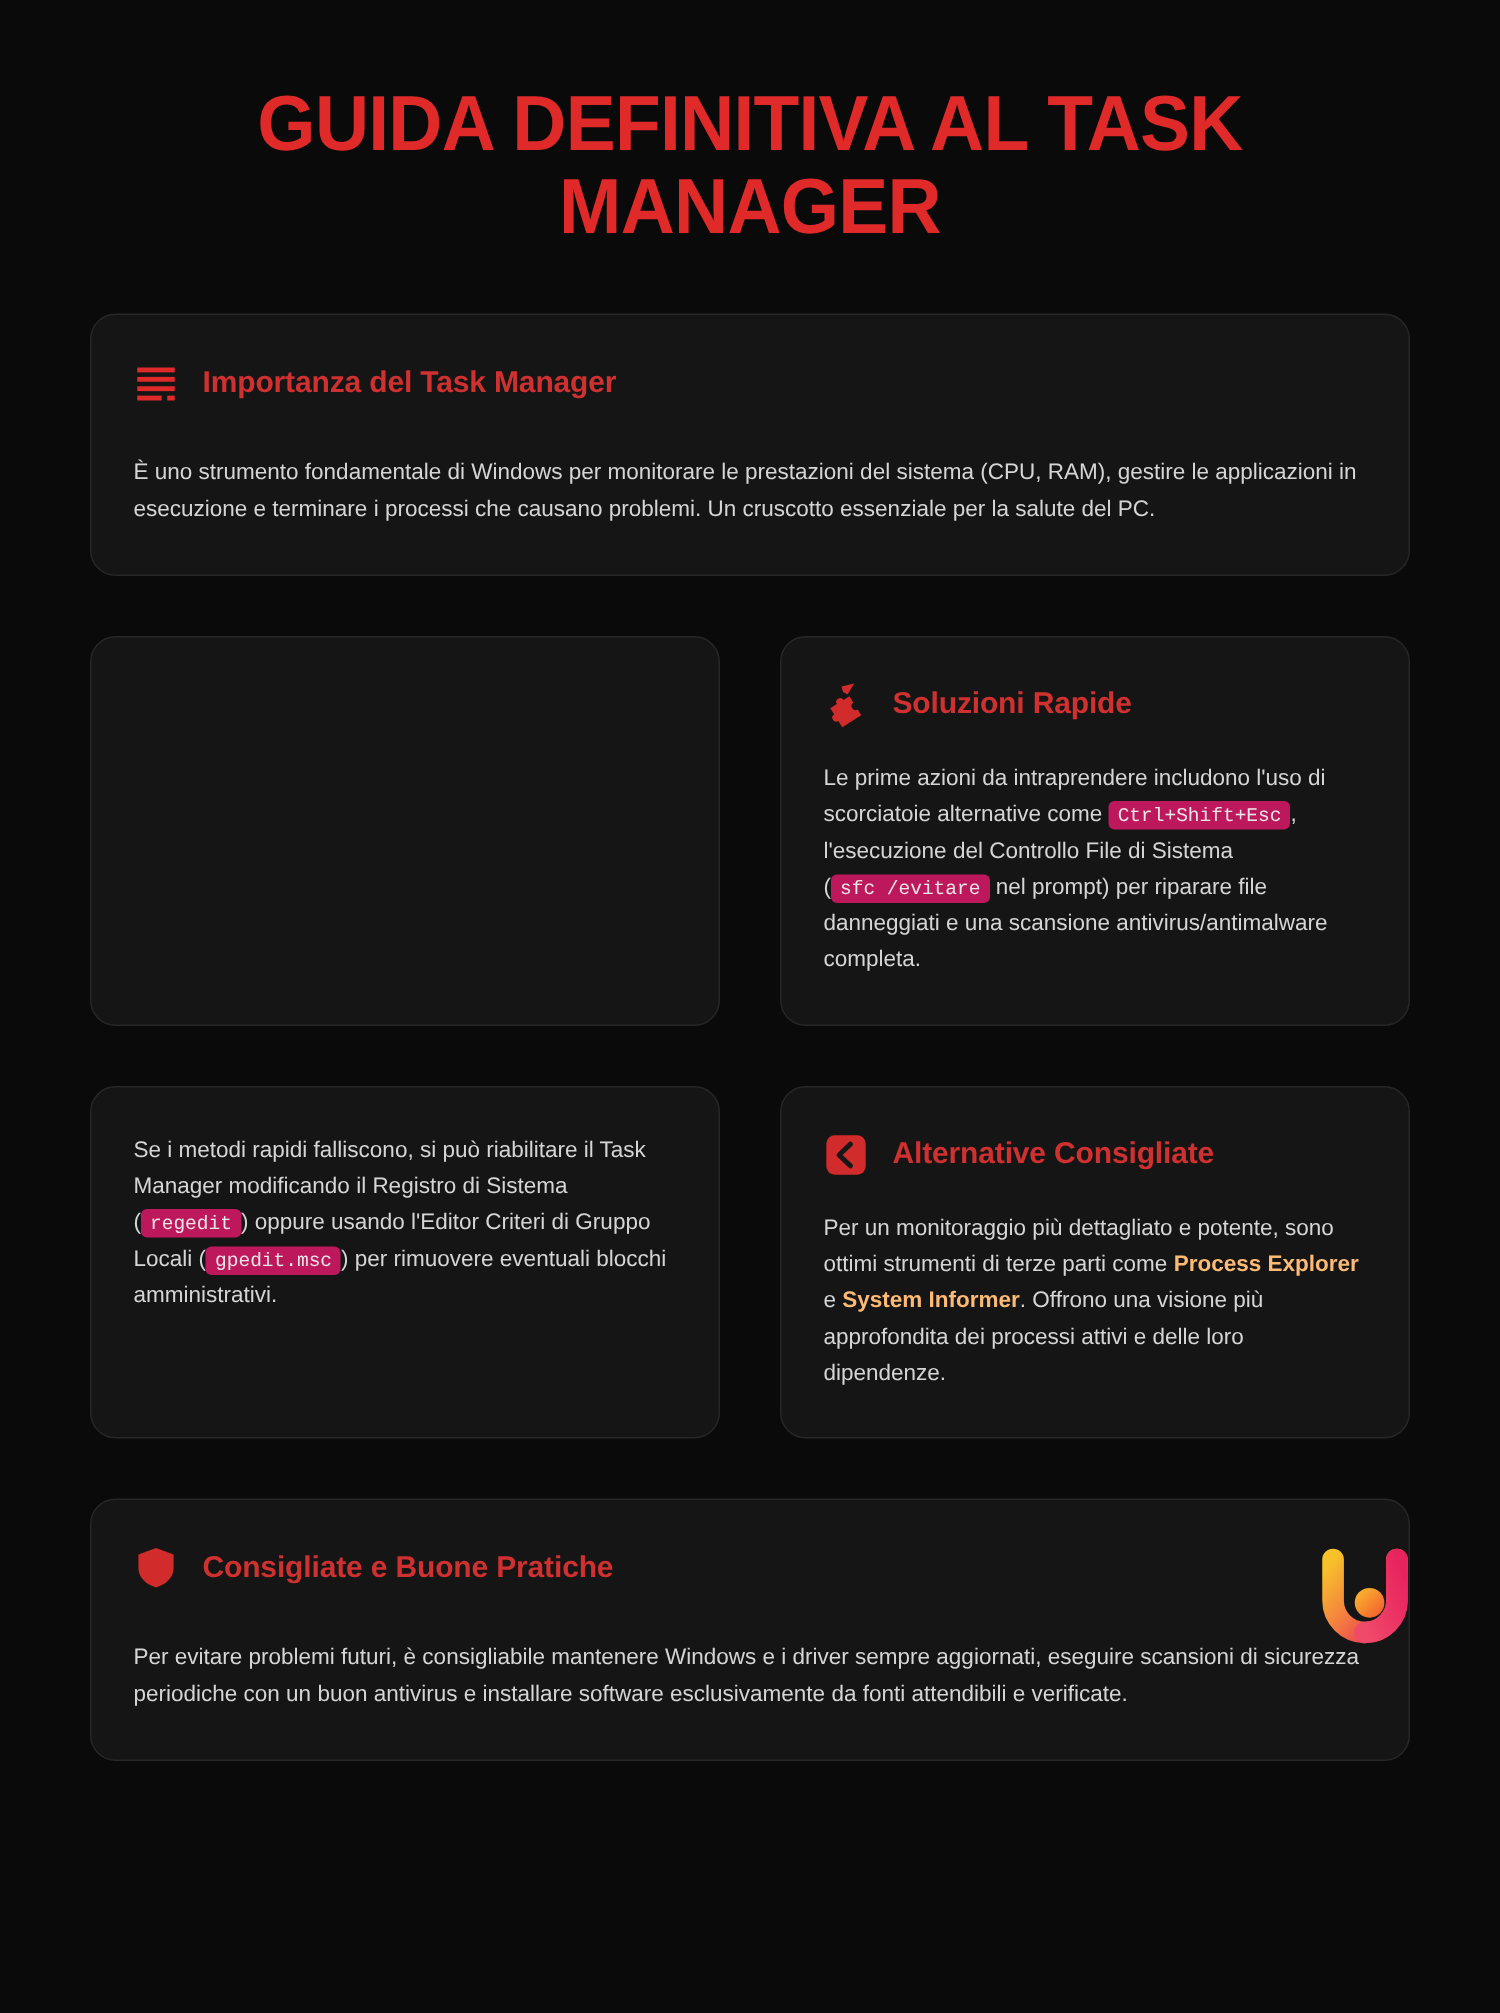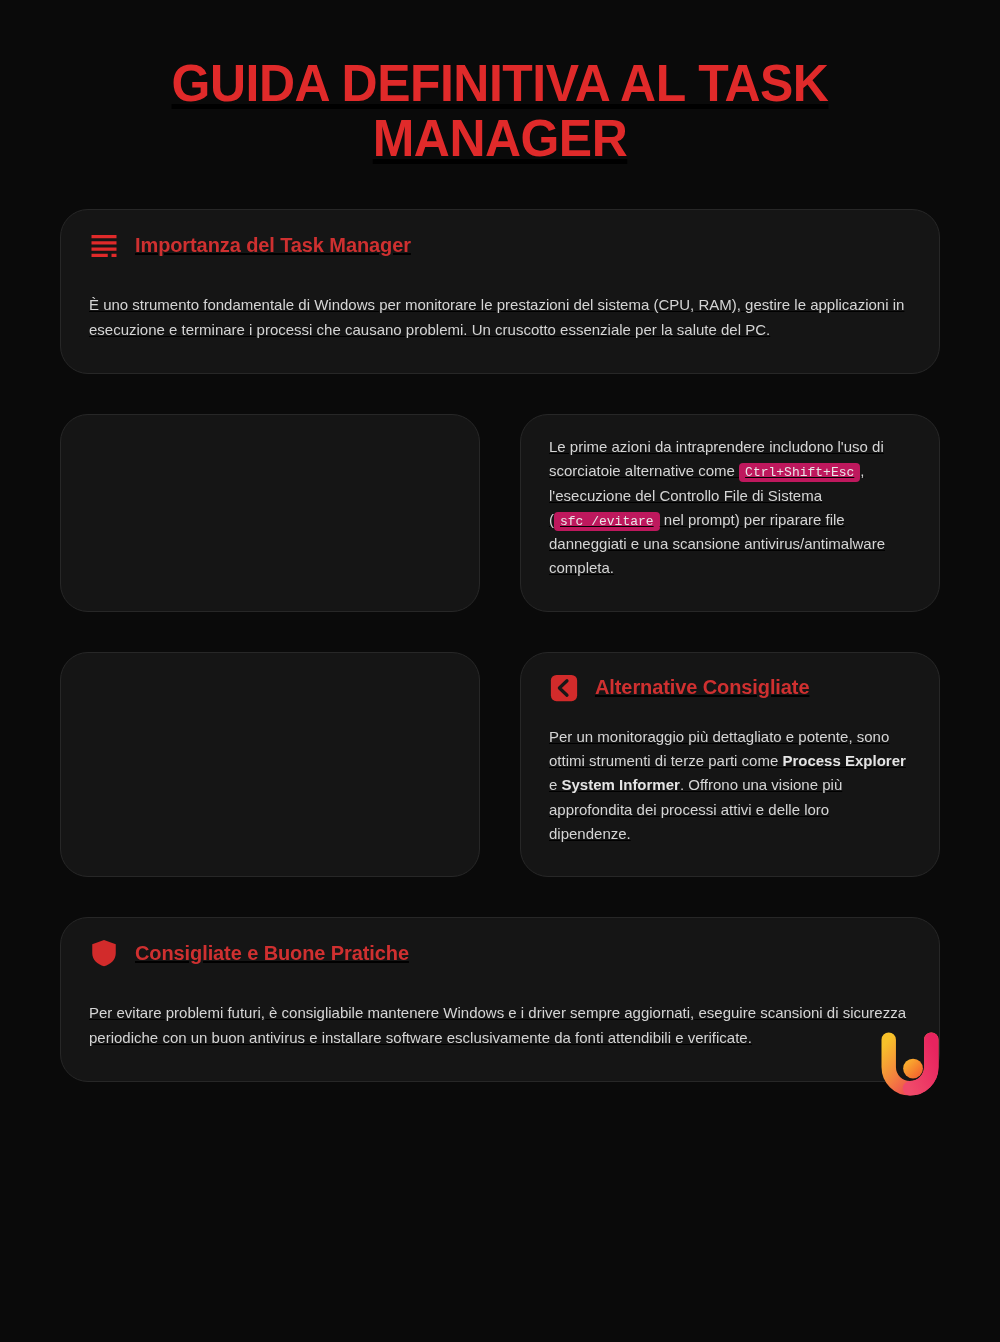"GUIDA DEFINITIVA AL TASK MANAGER" .page { text-decoration: underline -> none }
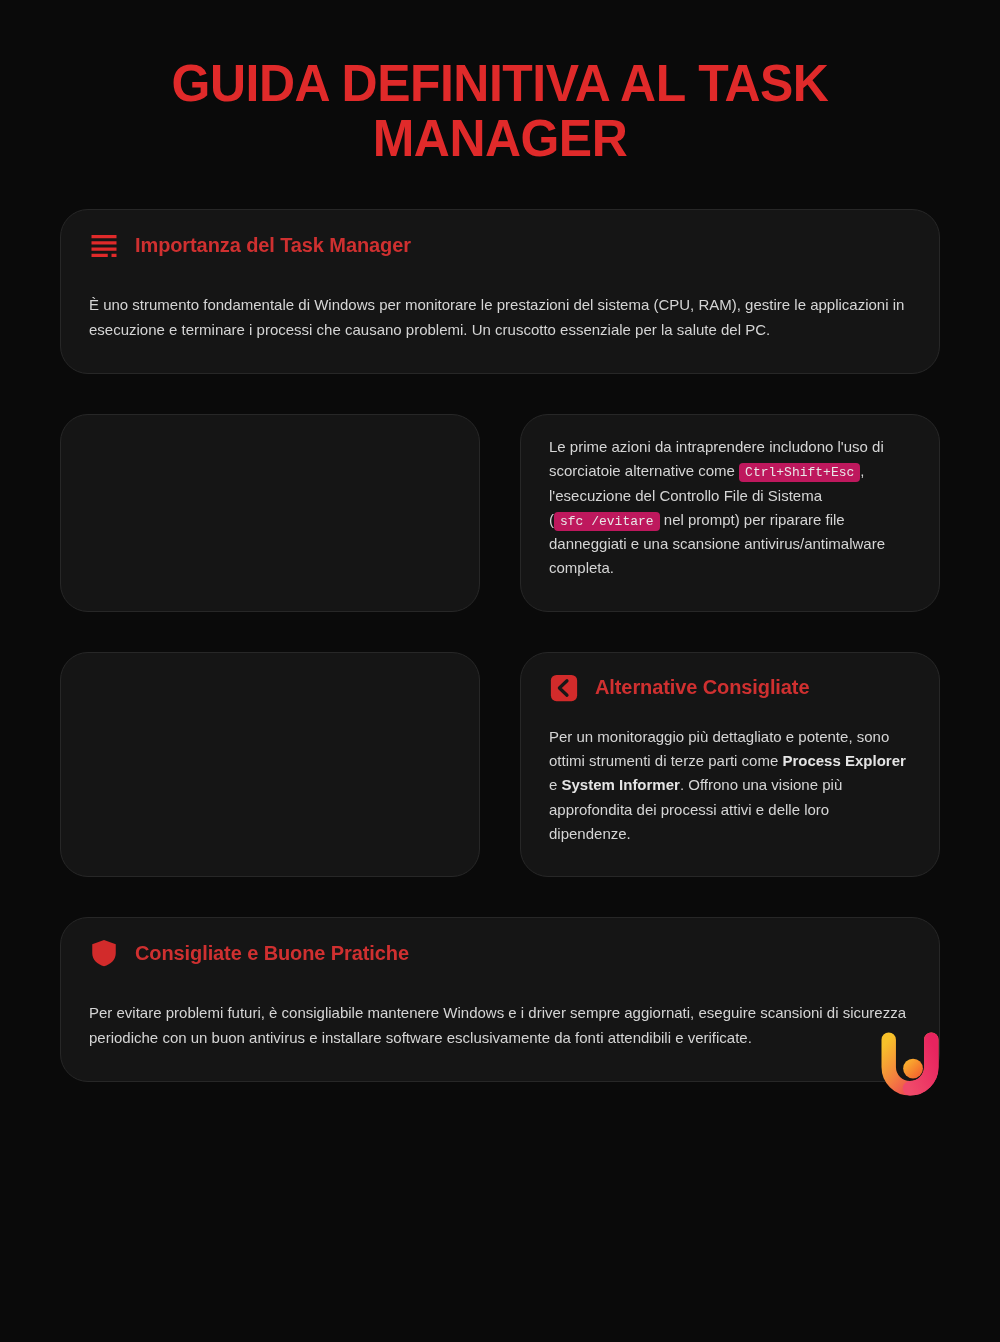"Importanza del Task Manager" .card { border-radius: 28px -> 17px; padding: 20px 28px 30px 28px -> 30px 28px 30px 28px }
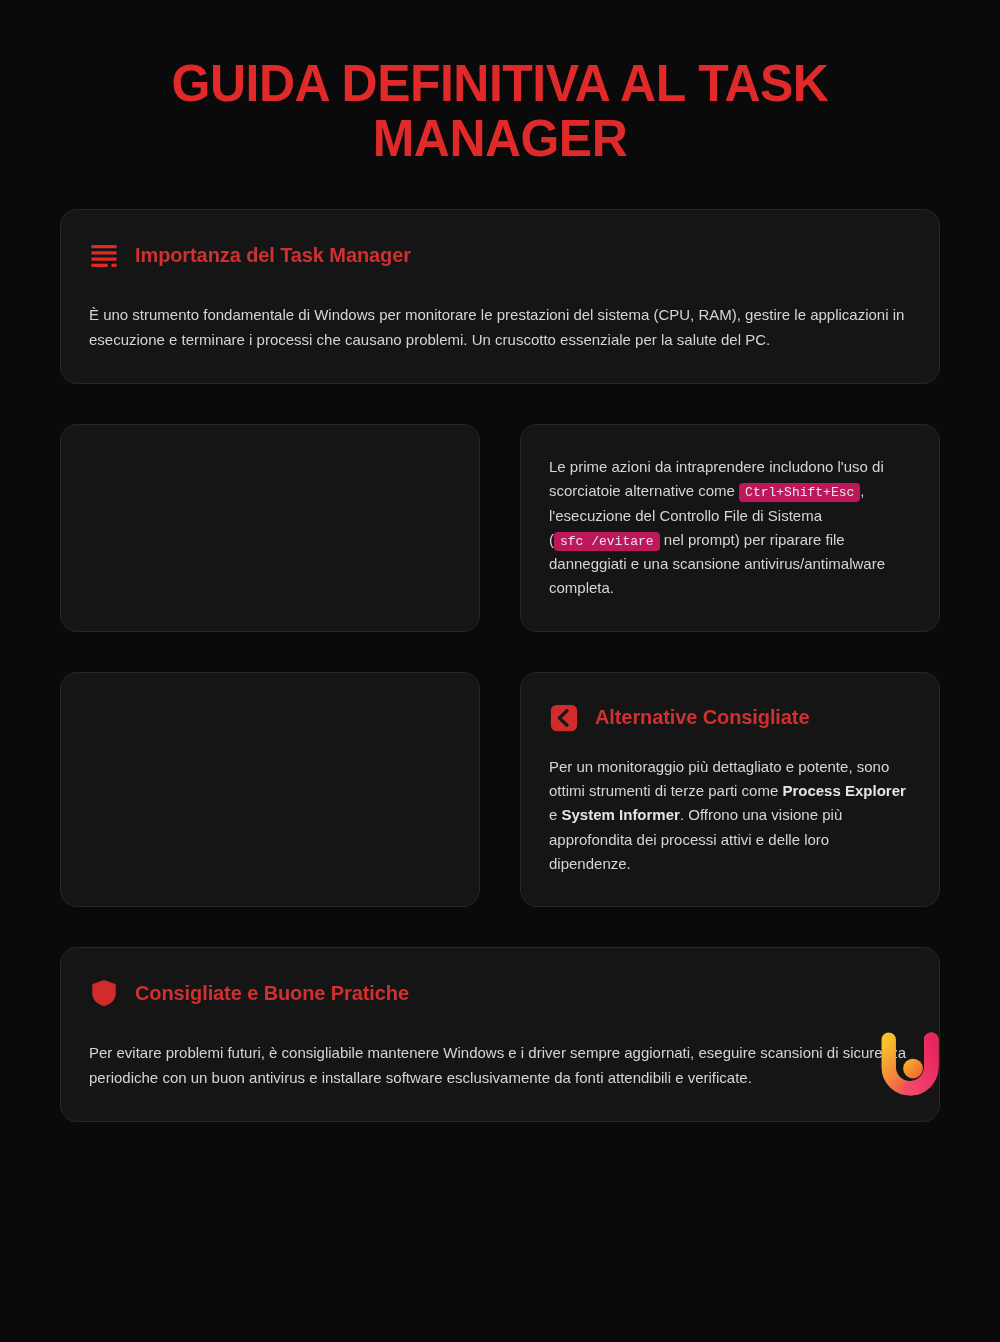"Soluzioni Rapide" div.card-head { html: none -> <div> <svg> <g> <path></path> <path></path> </g> </svg> <h2>Soluzioni Rapide</h2> </div> }
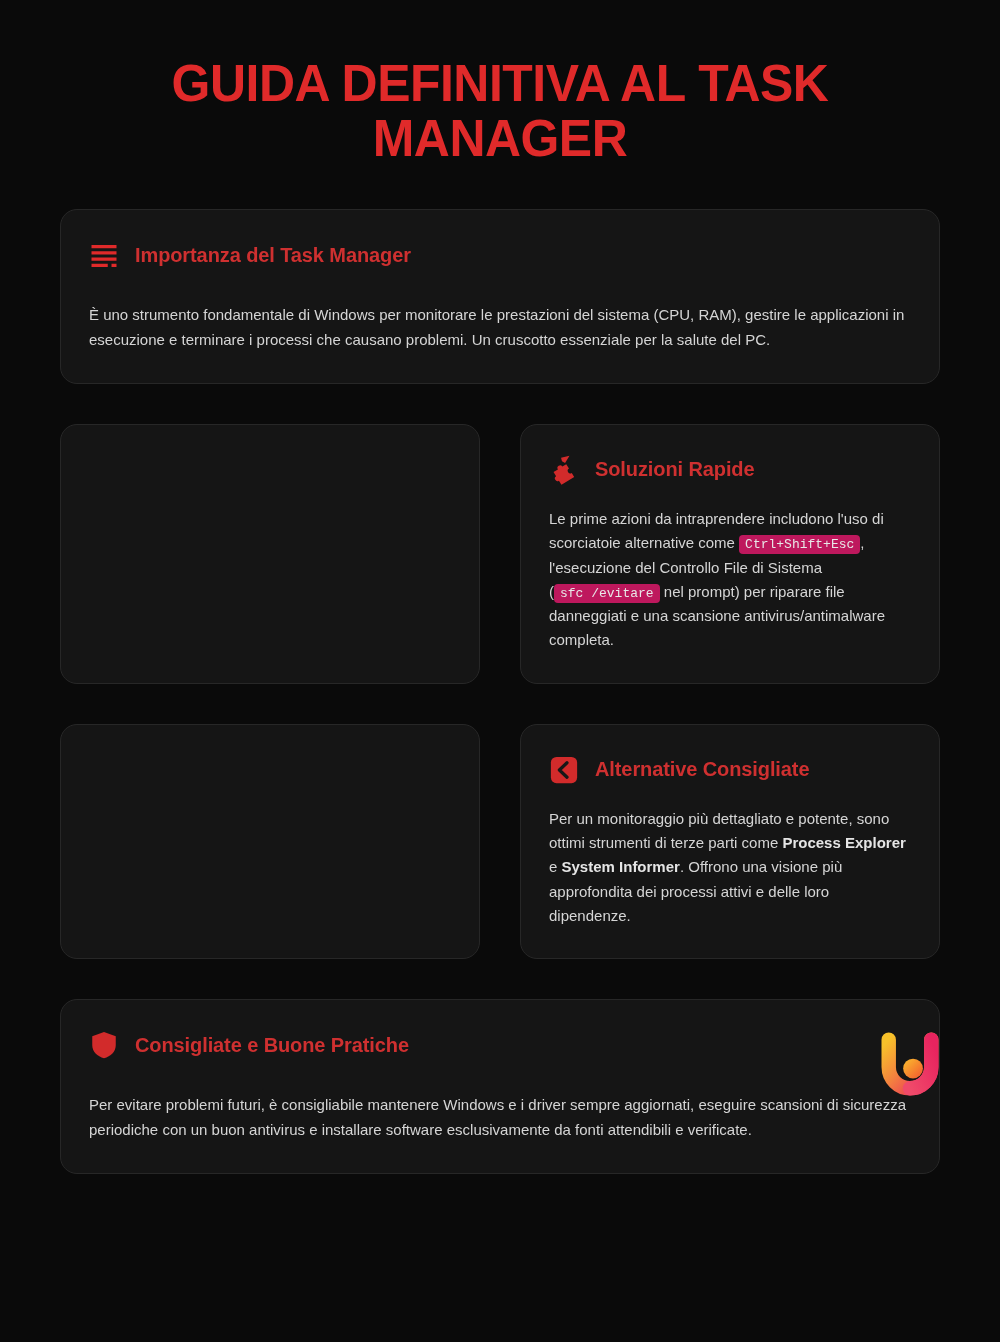"Se i metodi rapidi falliscono," p.card-body { html: none -> <p>Se i metodi rapidi falliscono, si può riabilitare il Task Manager modificando il Registro di Sistema (<code>regedit</code>) oppure usando l'Editor Criteri di Gruppo Locali (<code>gpedit.msc</code>) per rimuovere eventuali blocchi amministrativi.</p> }
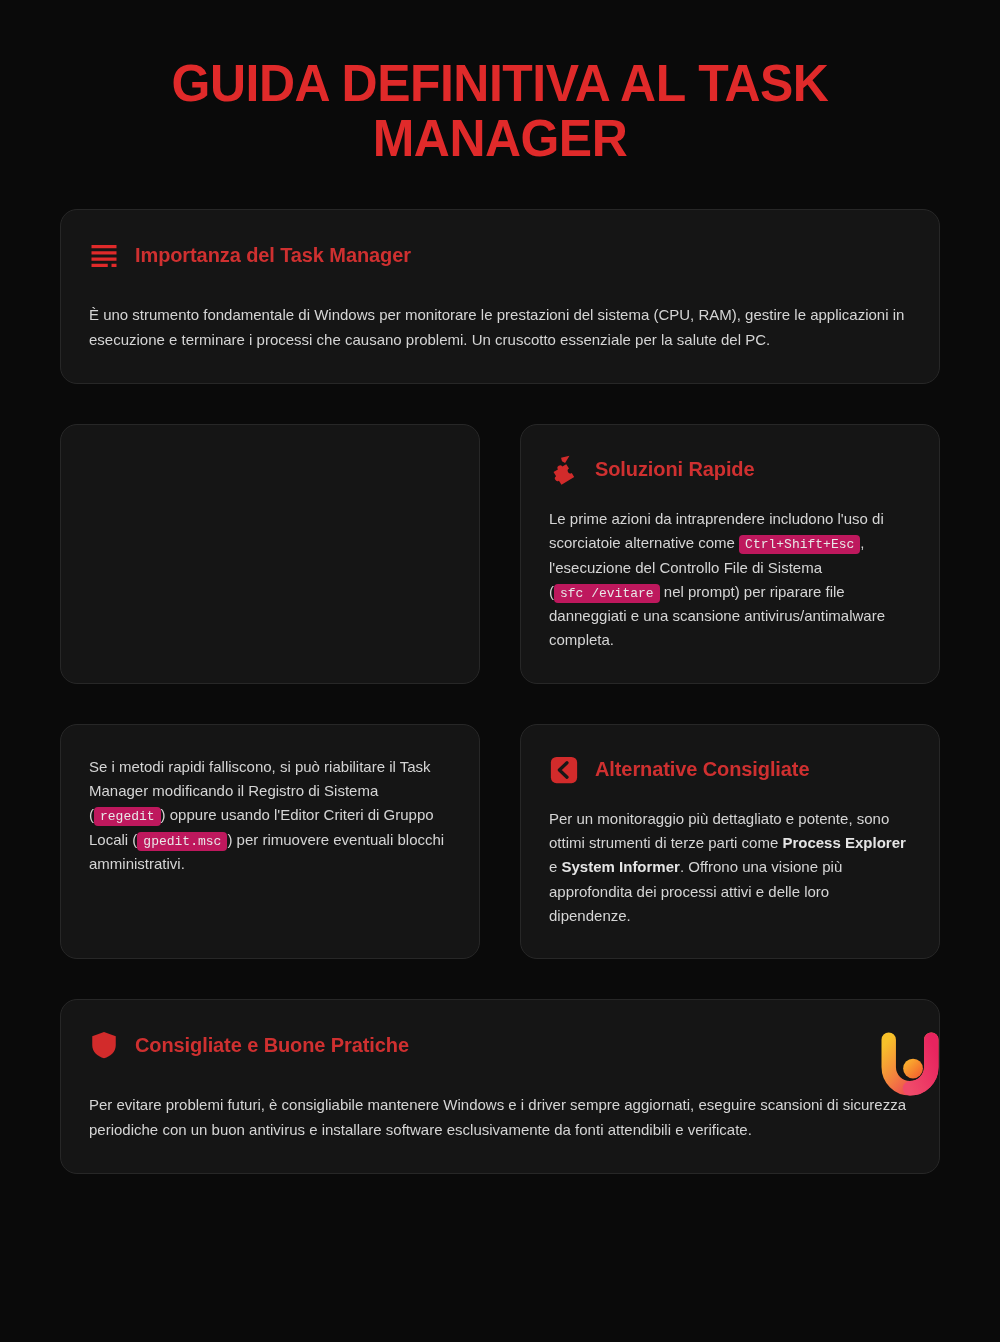"Process Explorer" .card-body b { color: #e5e5e5 -> #fdba74 }
